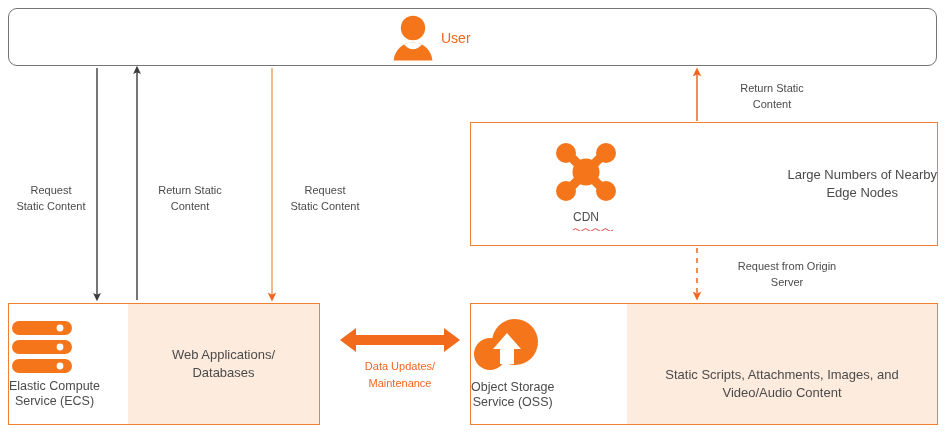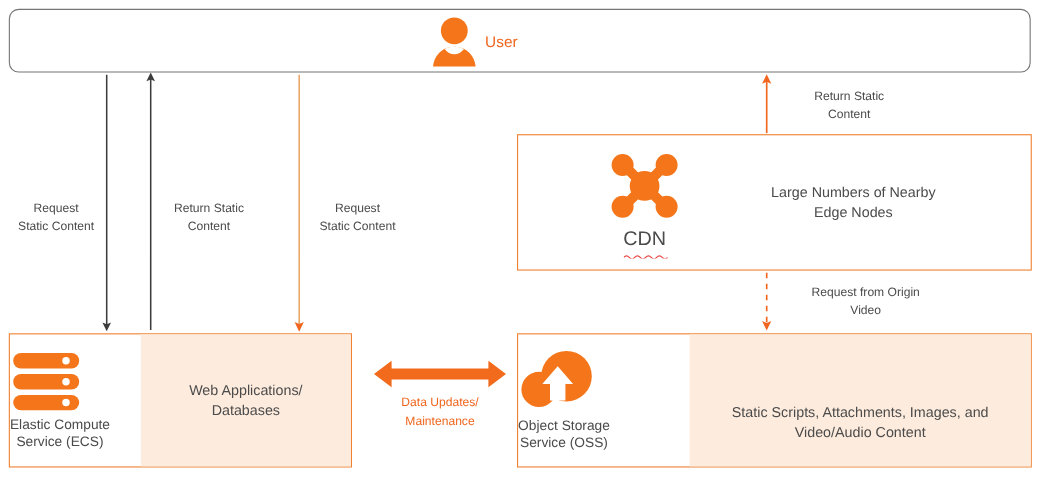"Large Numbers of Nearby" .cdn-desc { justify-content: flex-start -> flex-end }
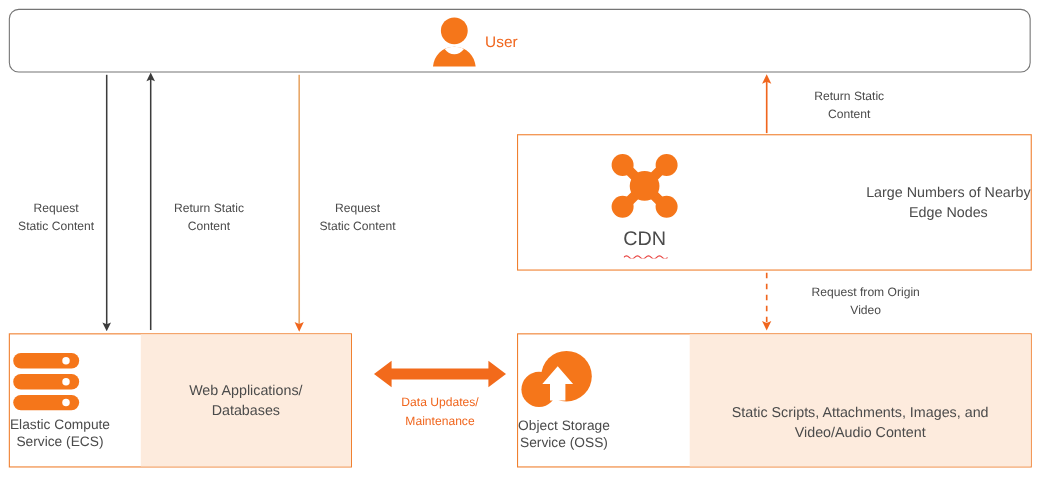"CDN" .cdn-caption { font-size: 18px -> 12px }
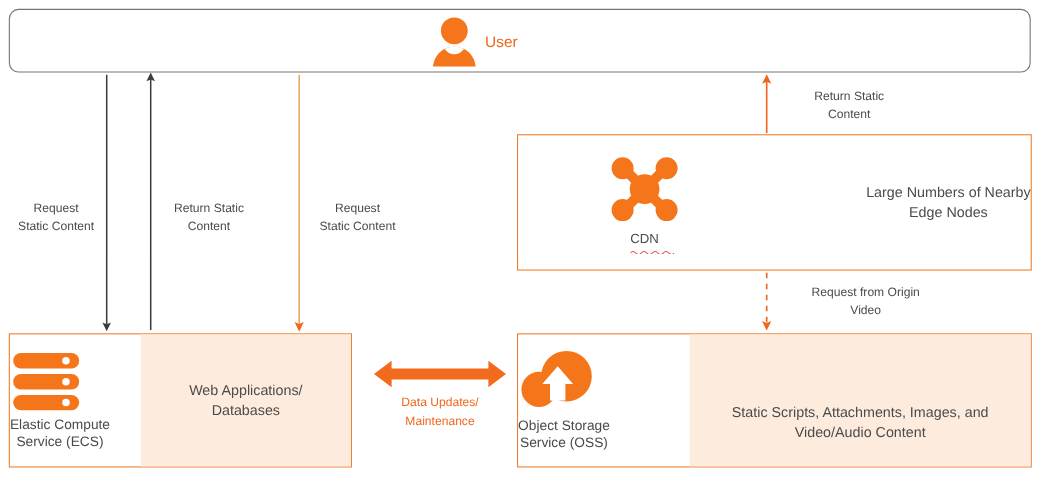"Video" div { text: Video -> Server }
